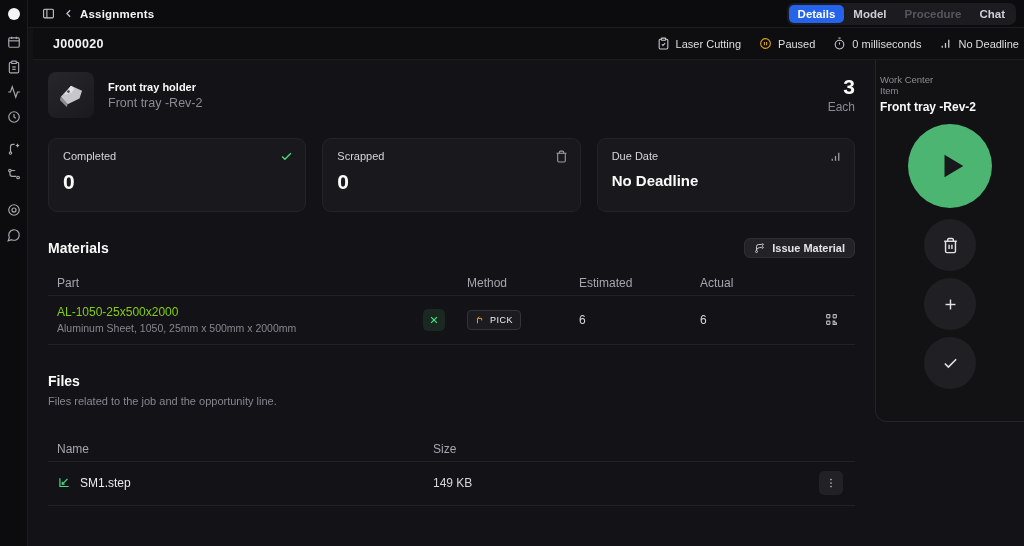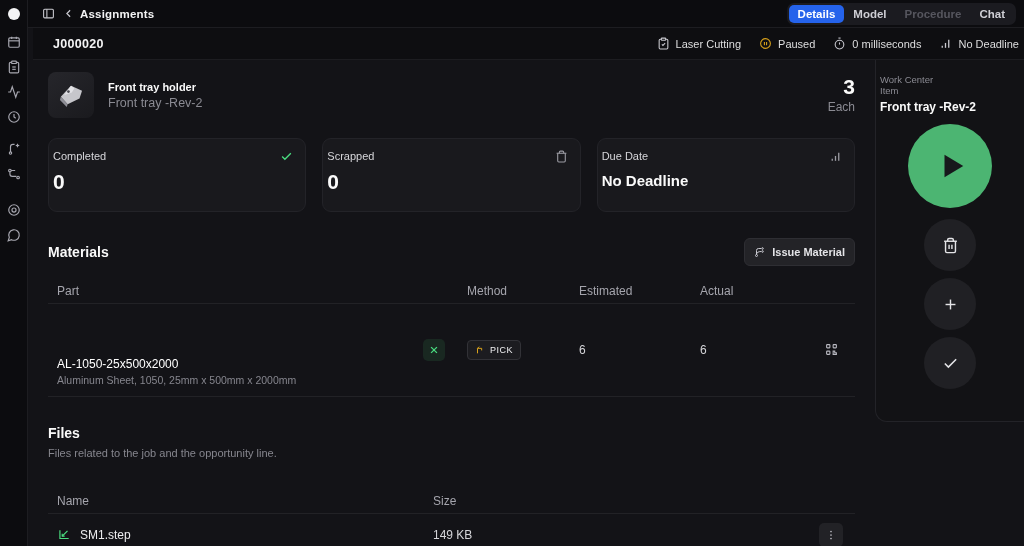"Completed" .card { padding: 11px 4px -> 11px 14px }
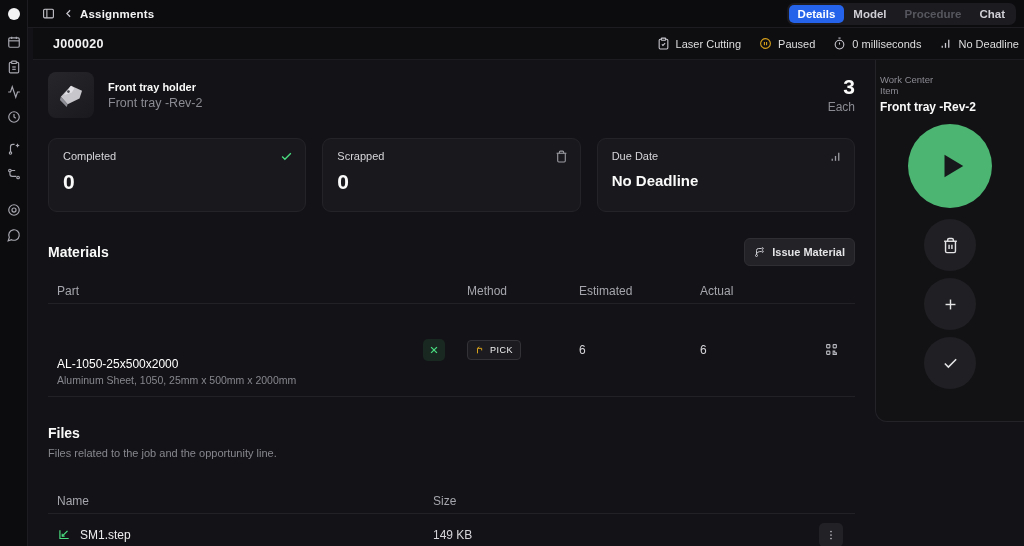"Issue Material" .btn { height: 28px -> 20px }
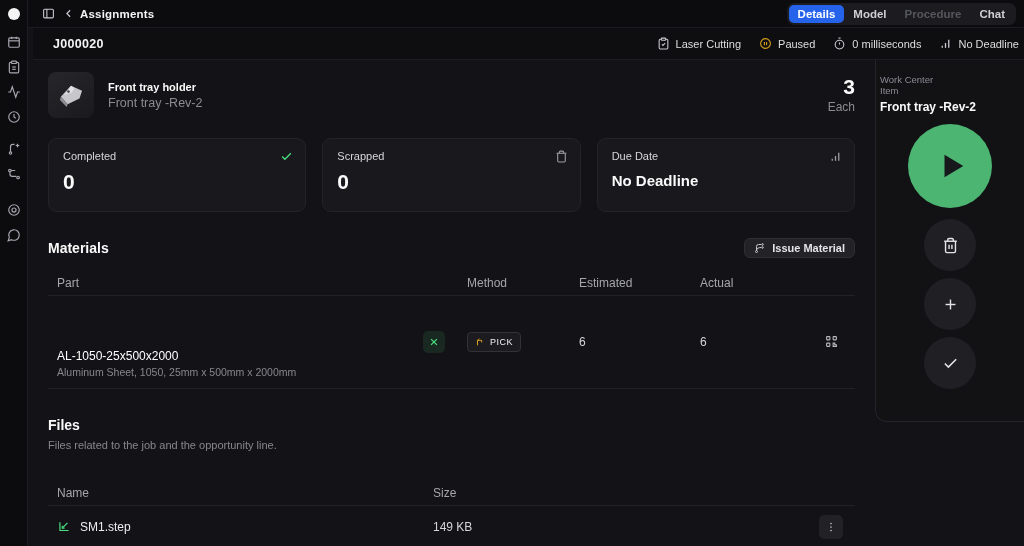"AL-1050-25x500x2000" .partname { color: #ffffff -> #84cc16; margin-top: 44px -> none }
